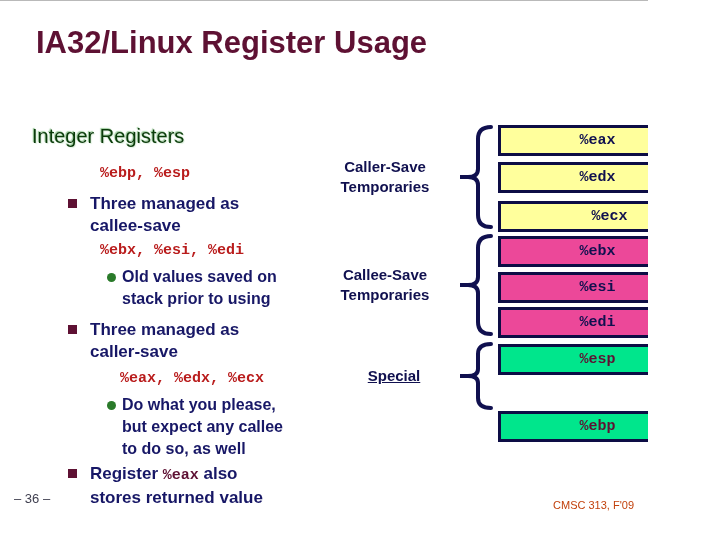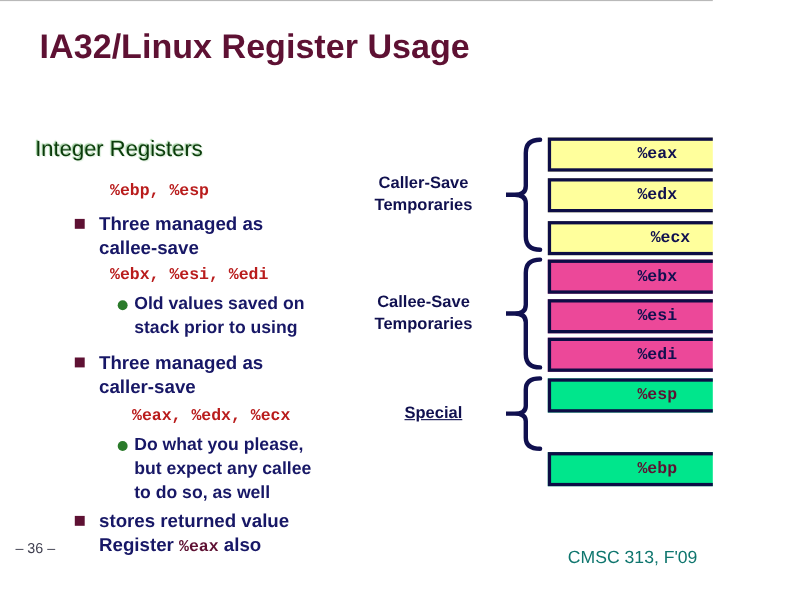"stores returned value" div { order: before "Register %eax also" -> after "Register %eax also" }
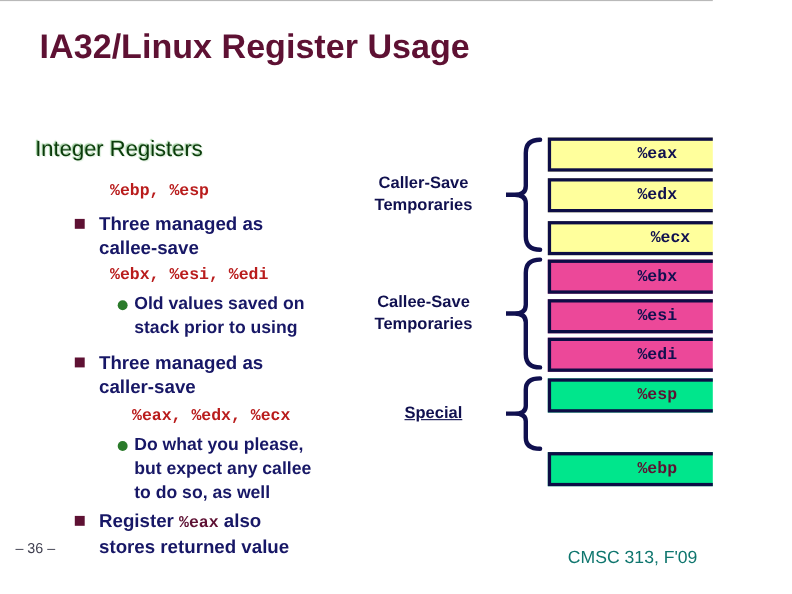"CMSC 313, F'09" .footer-right { color: #0f766e -> #c2410c; font-size: 16px -> 11px }
